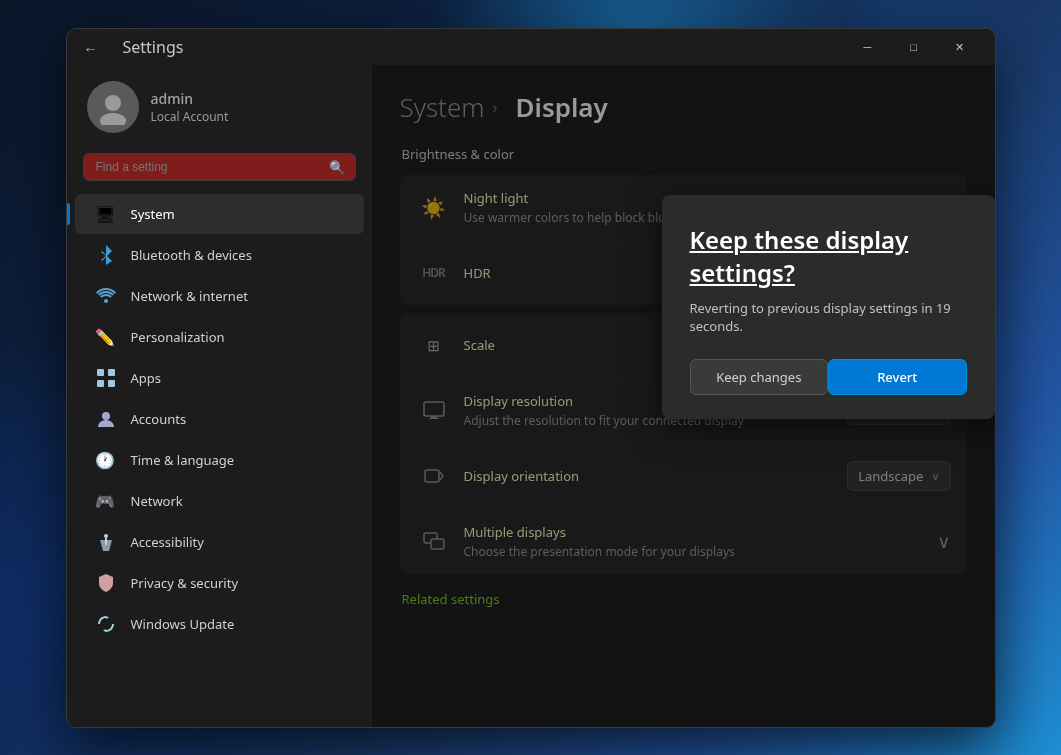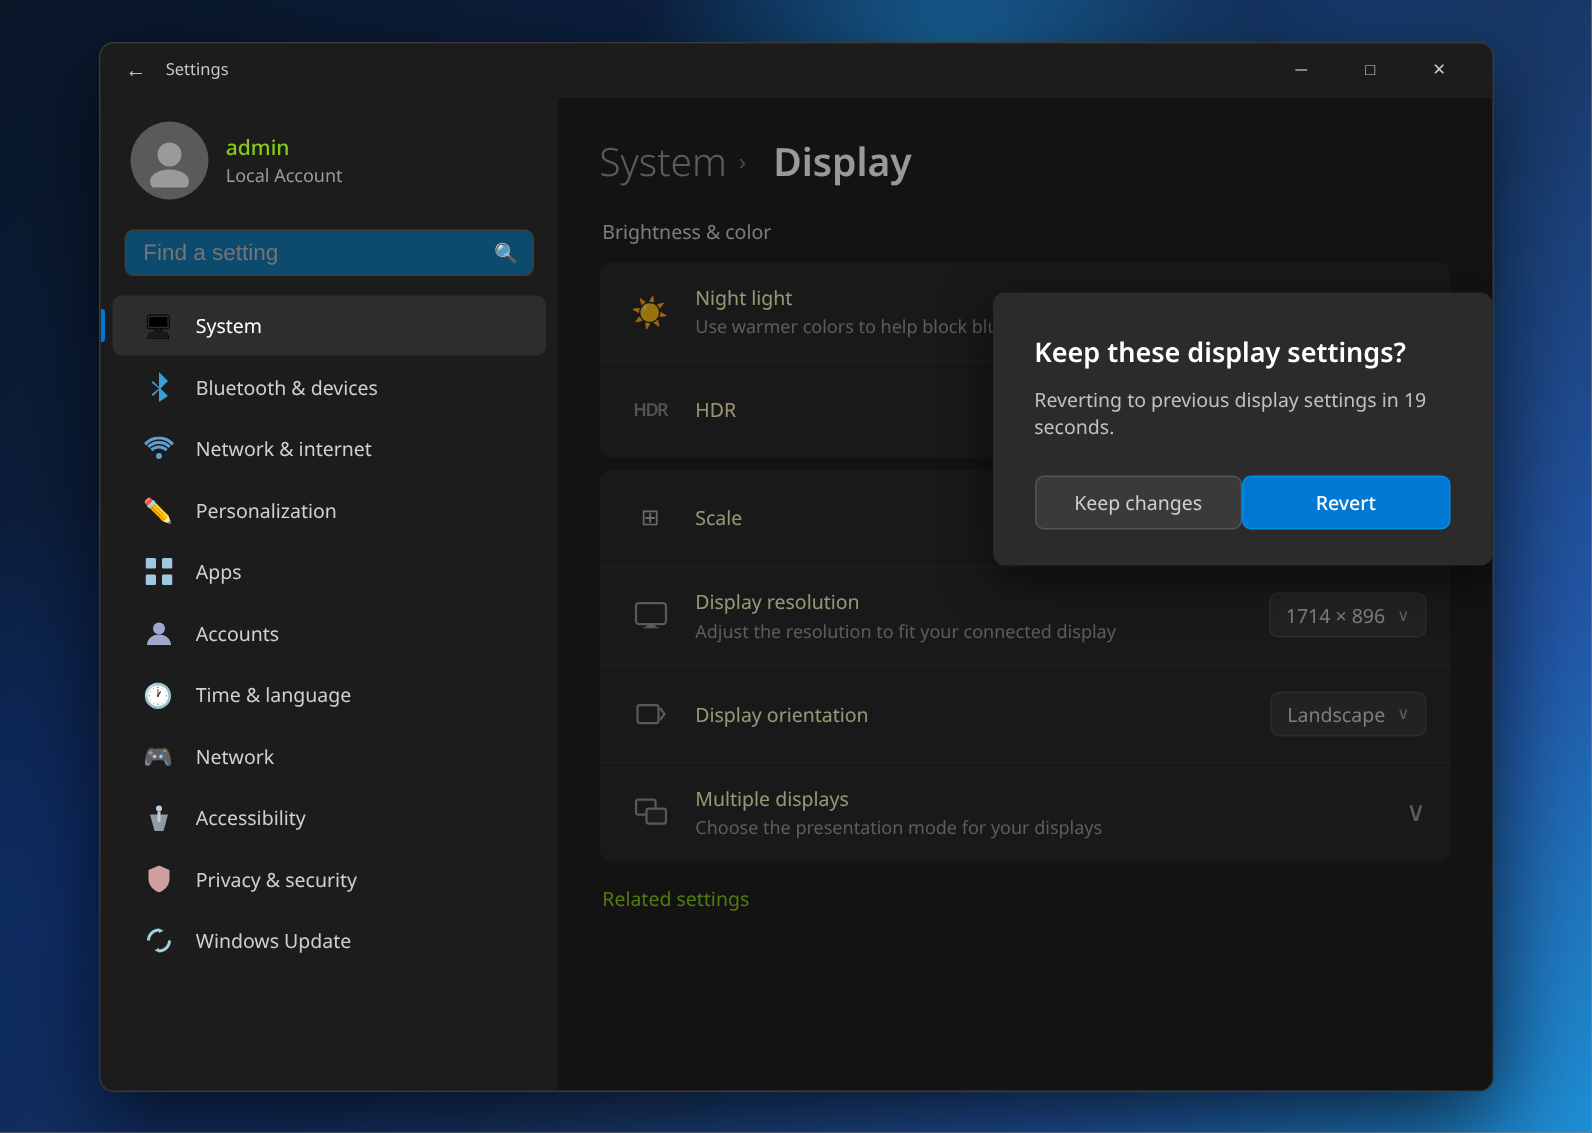"Settings" .titlebar-title { font-size: 11px -> 16px; margin-left: 8px -> 20px }
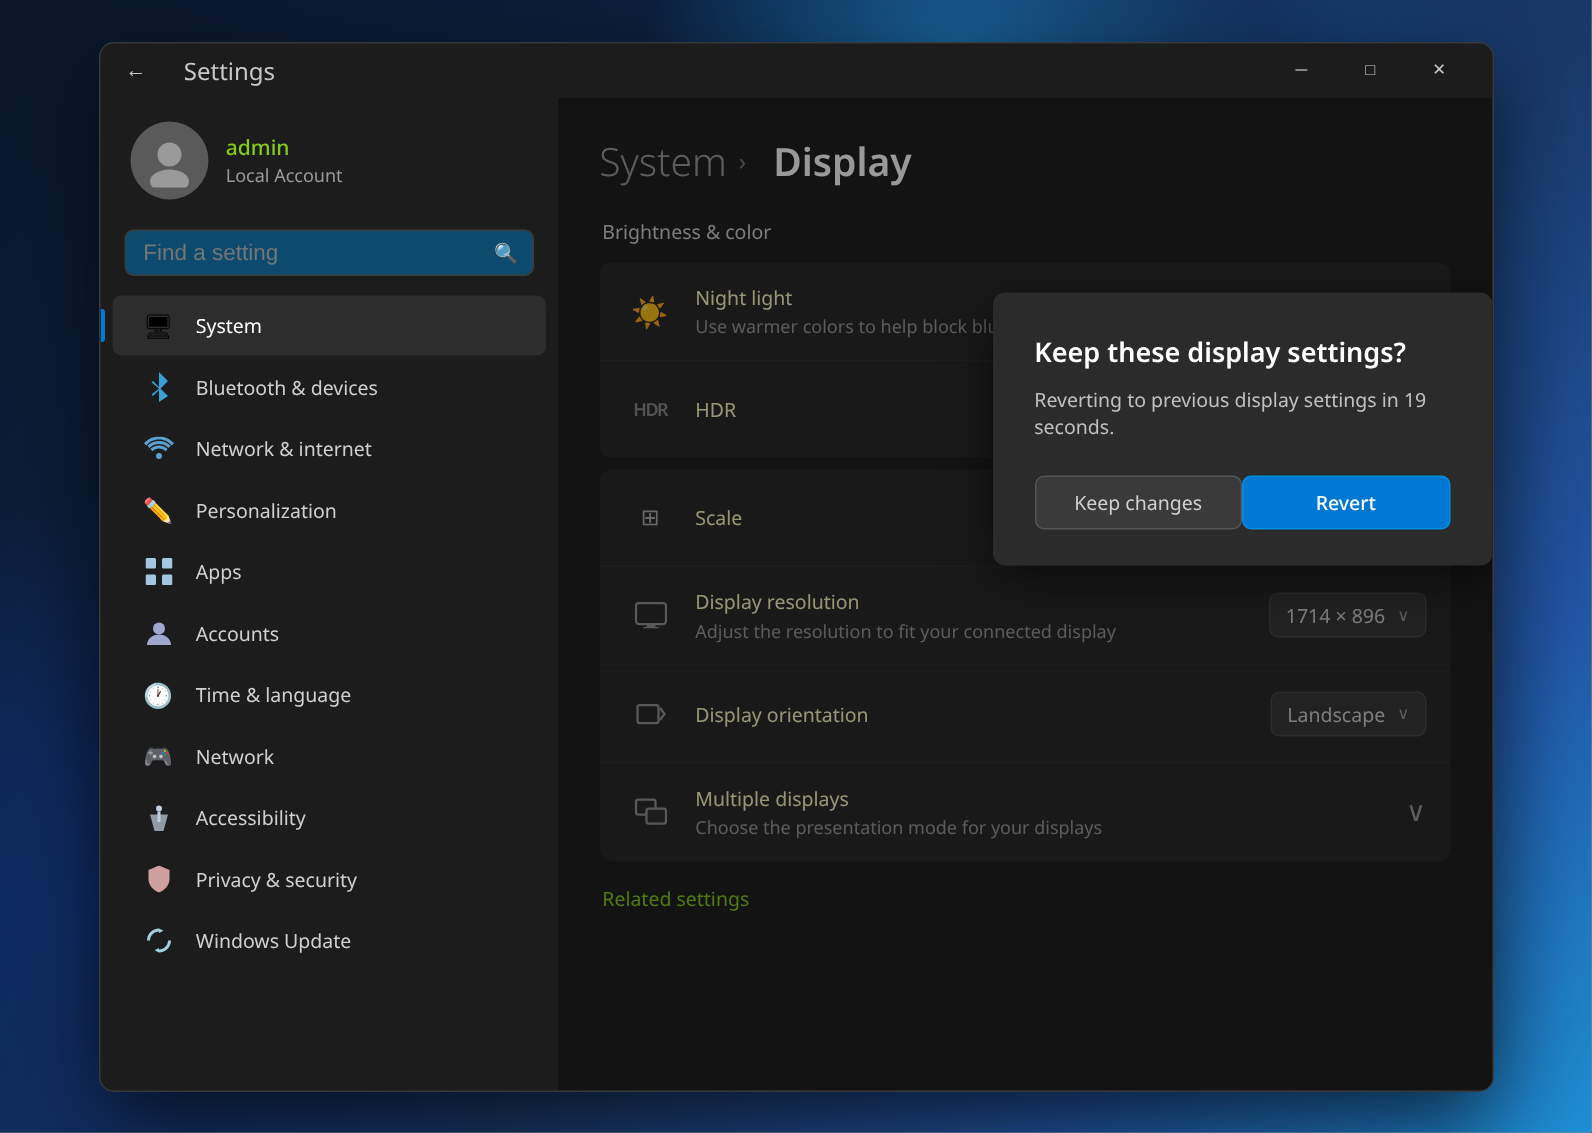"admin" .user-name { color: #84cc16 -> #a3a3a3 }
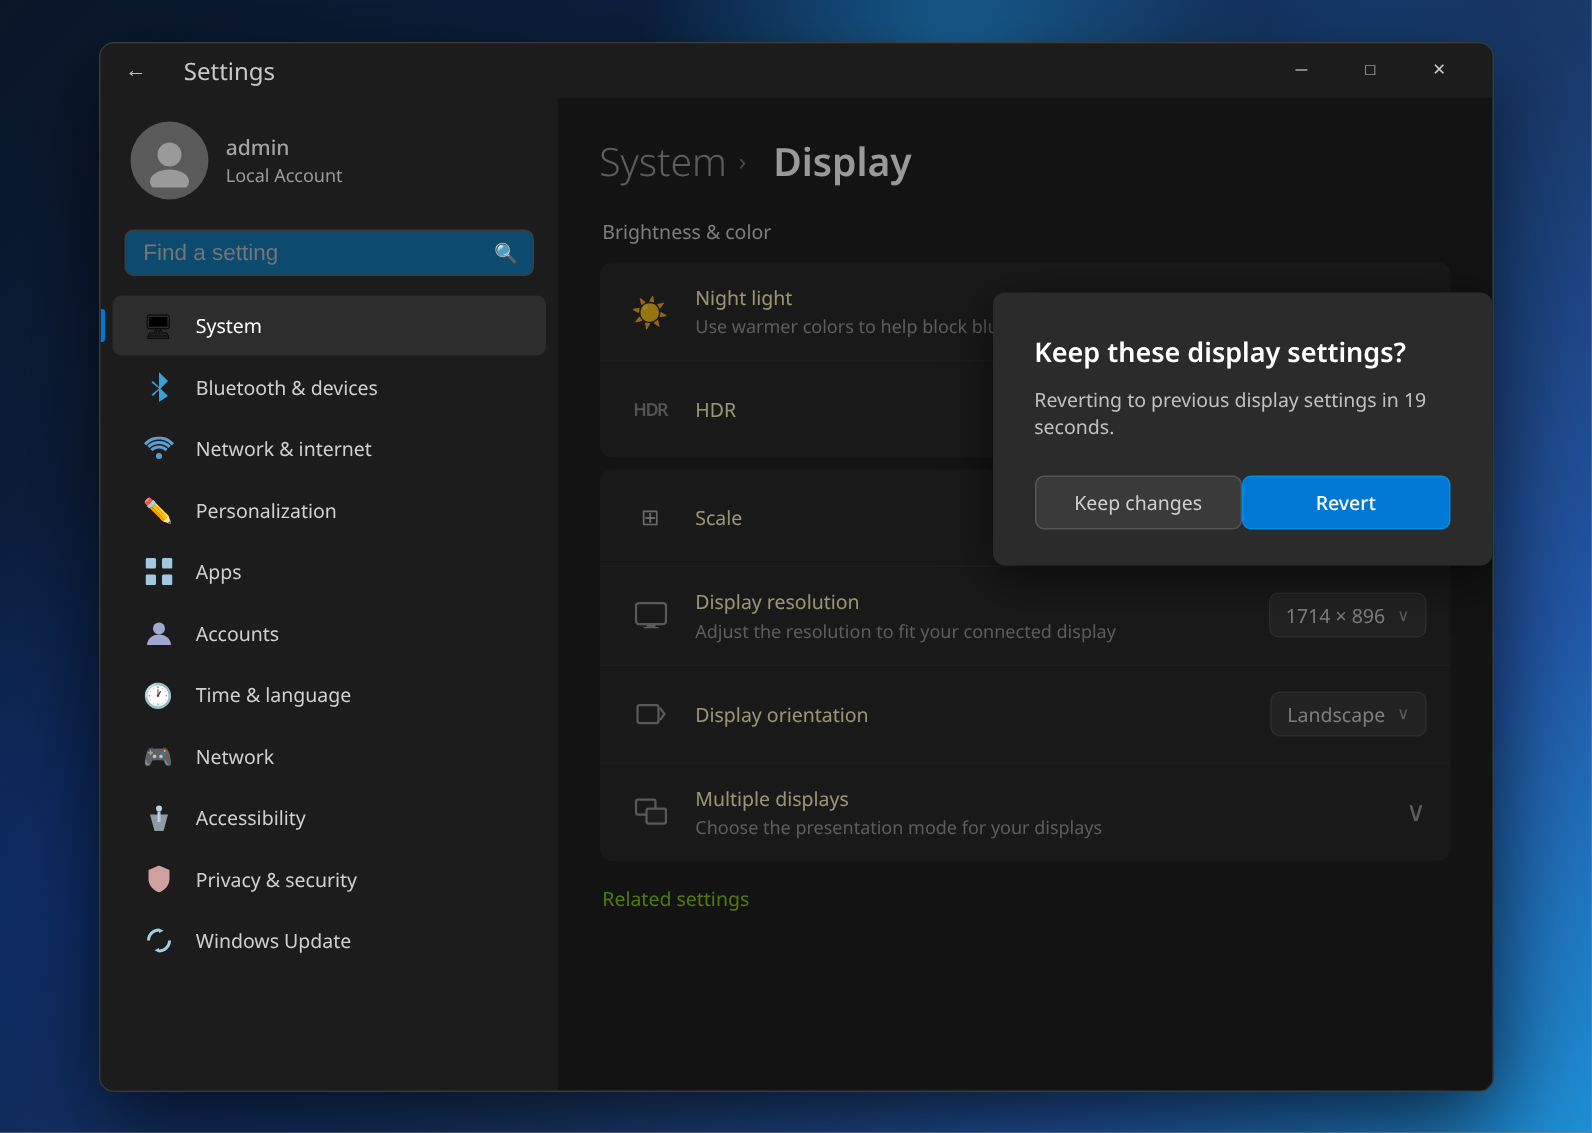"Find a setting" .search-input { background: #0c4a6e -> #7f1d1d; font-size: 15px -> 12px }
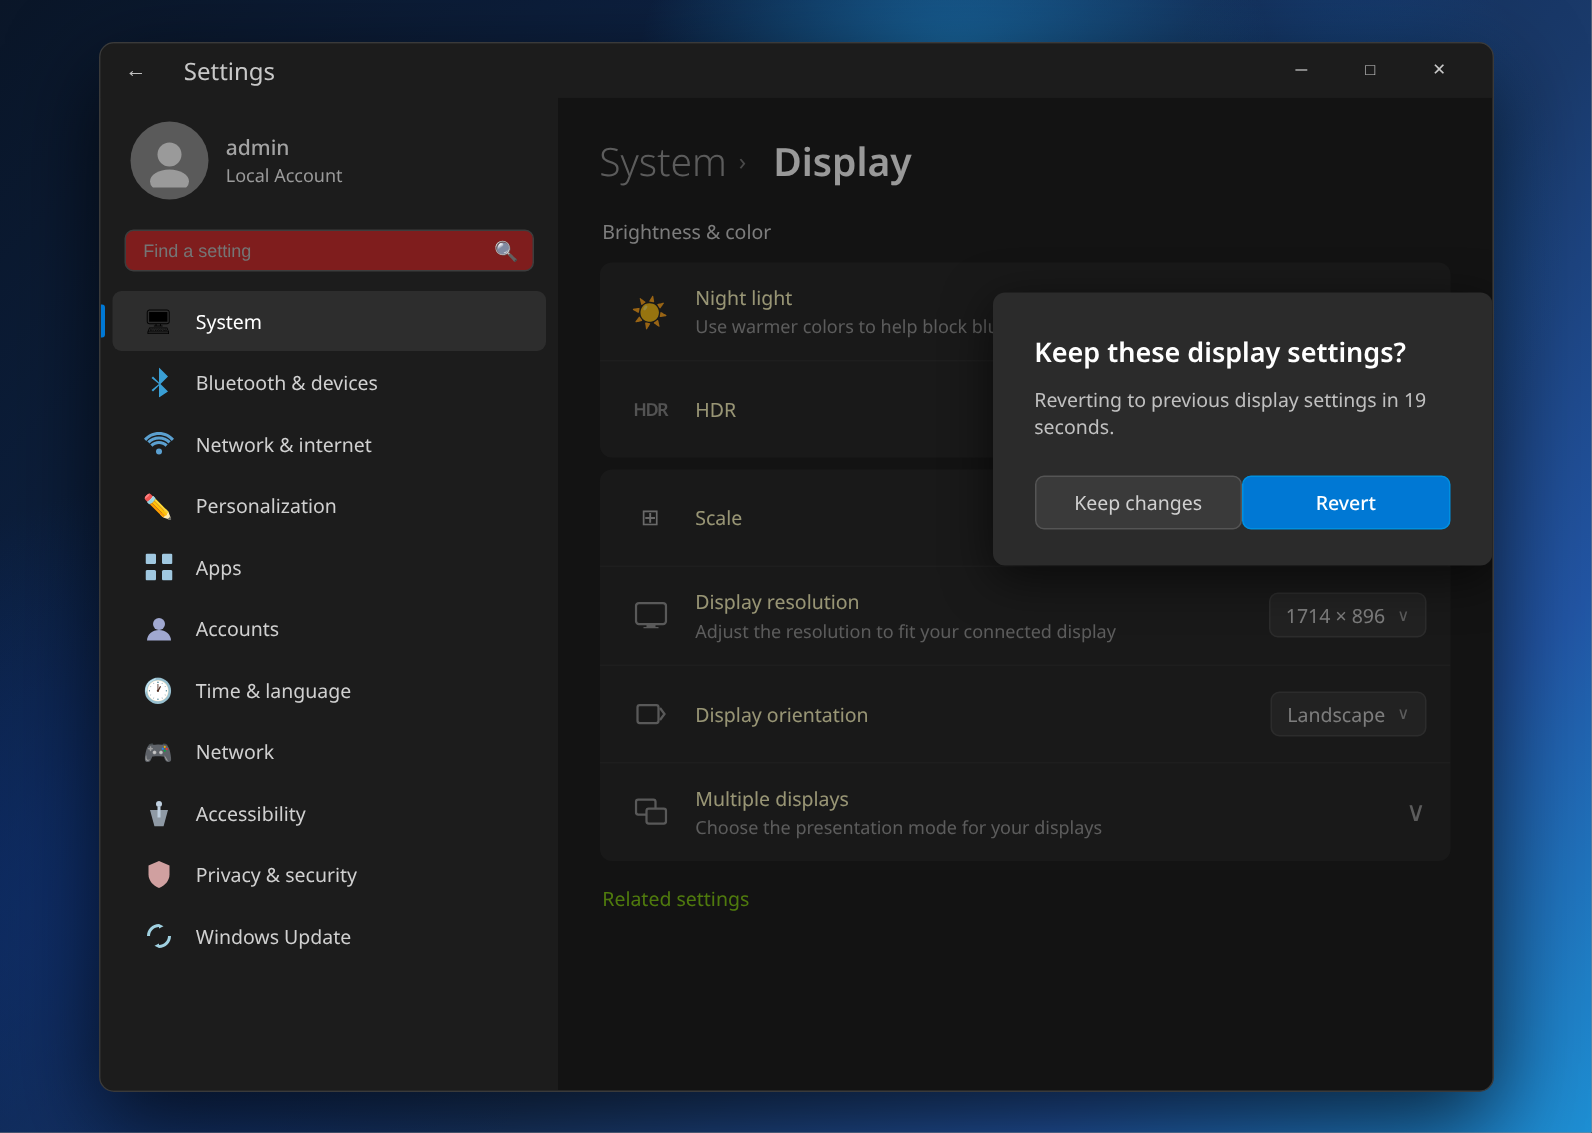"Keep these display settings?" .modal-title { font-size: 18px -> 24px; text-decoration: none -> underline }
